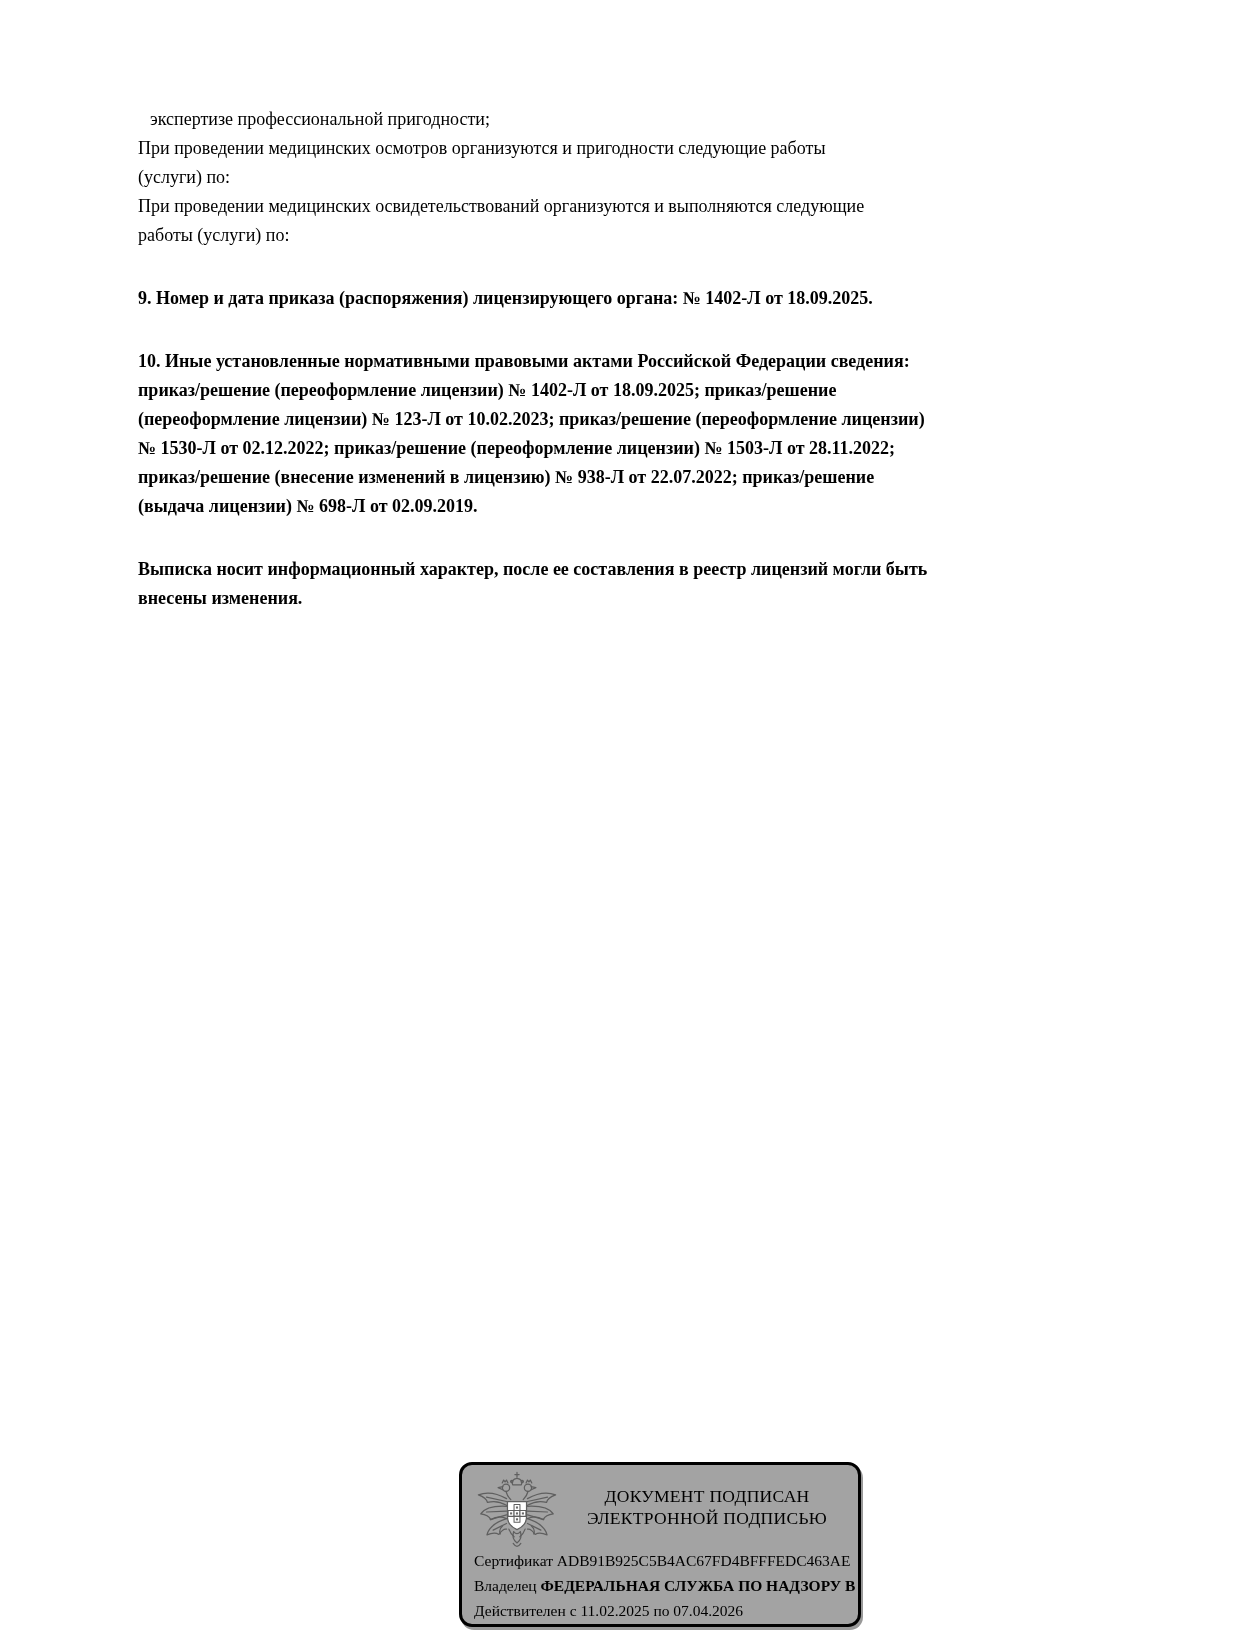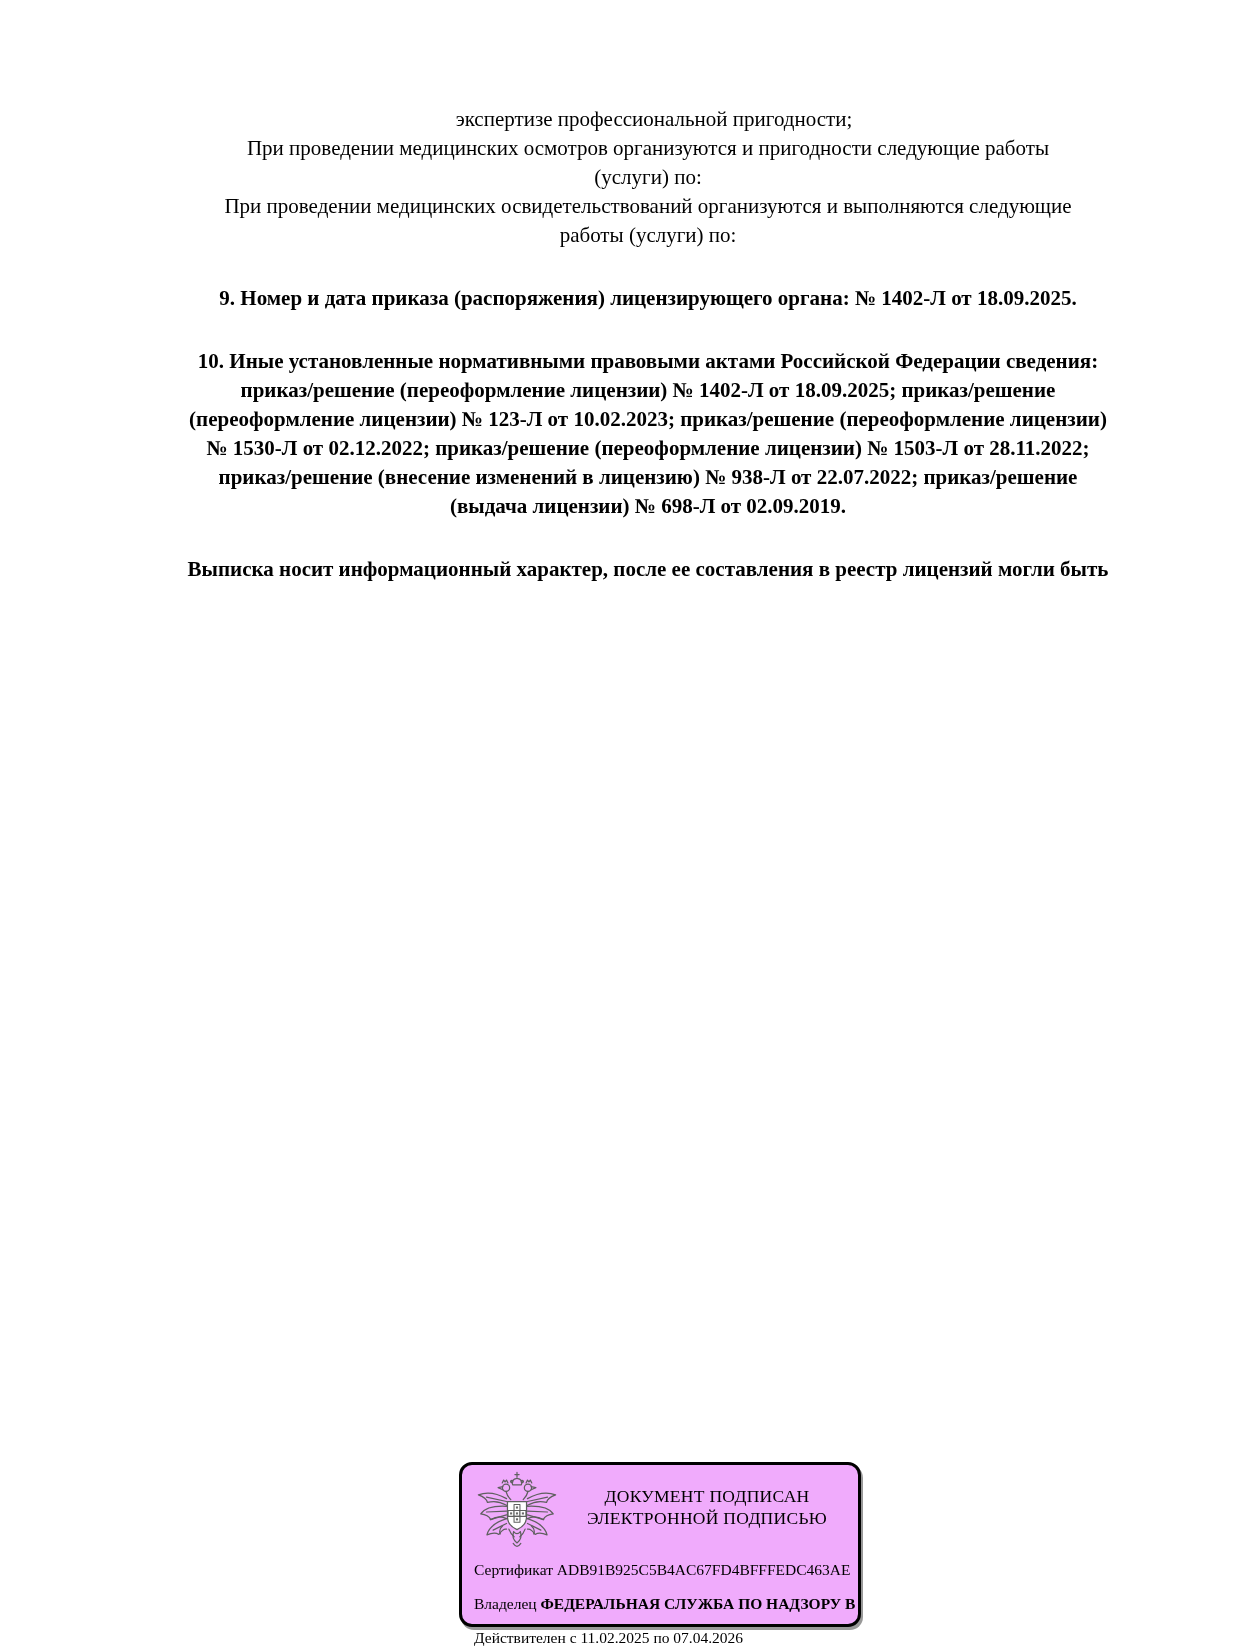"экспертизе профессиональной пригодности;" .doc-text { font-size: 21px -> 18px; text-align: center -> none }
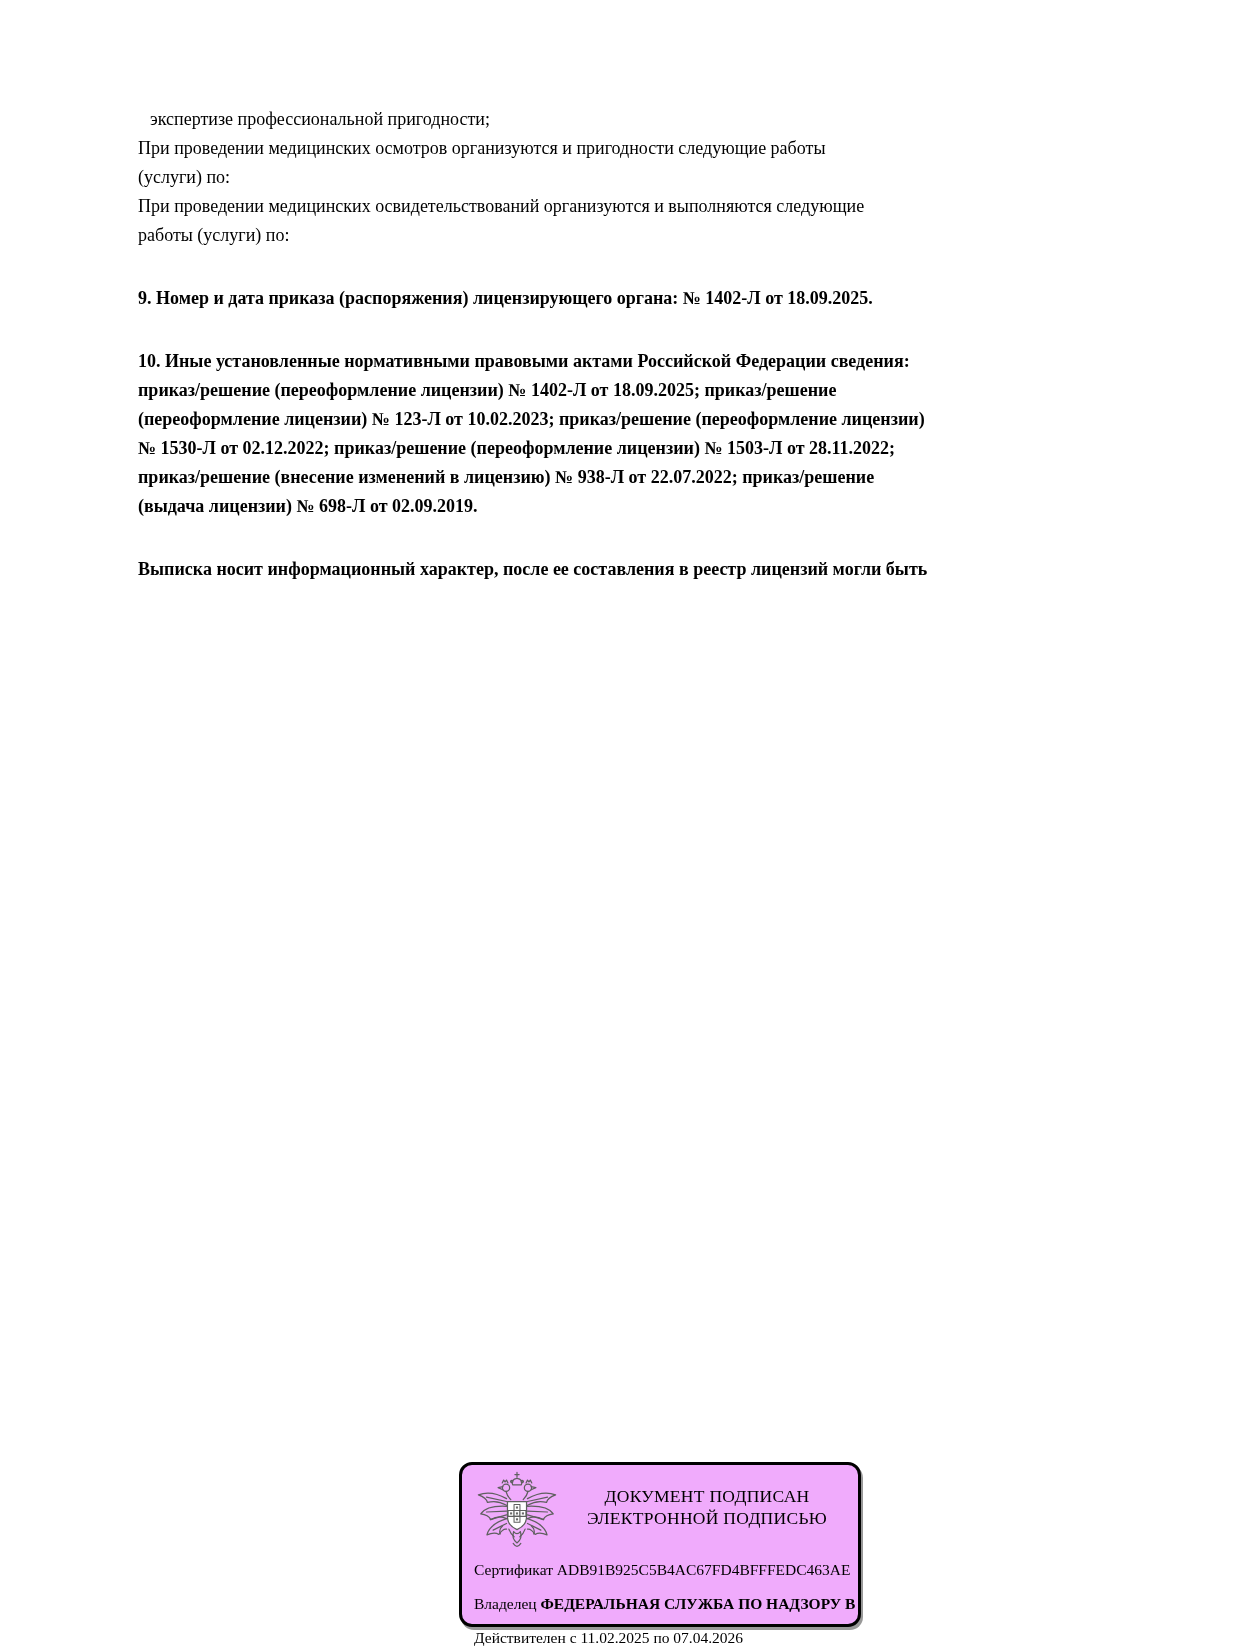"внесены изменения." div.line { html: none -> <div>внесены изменения.</div> }
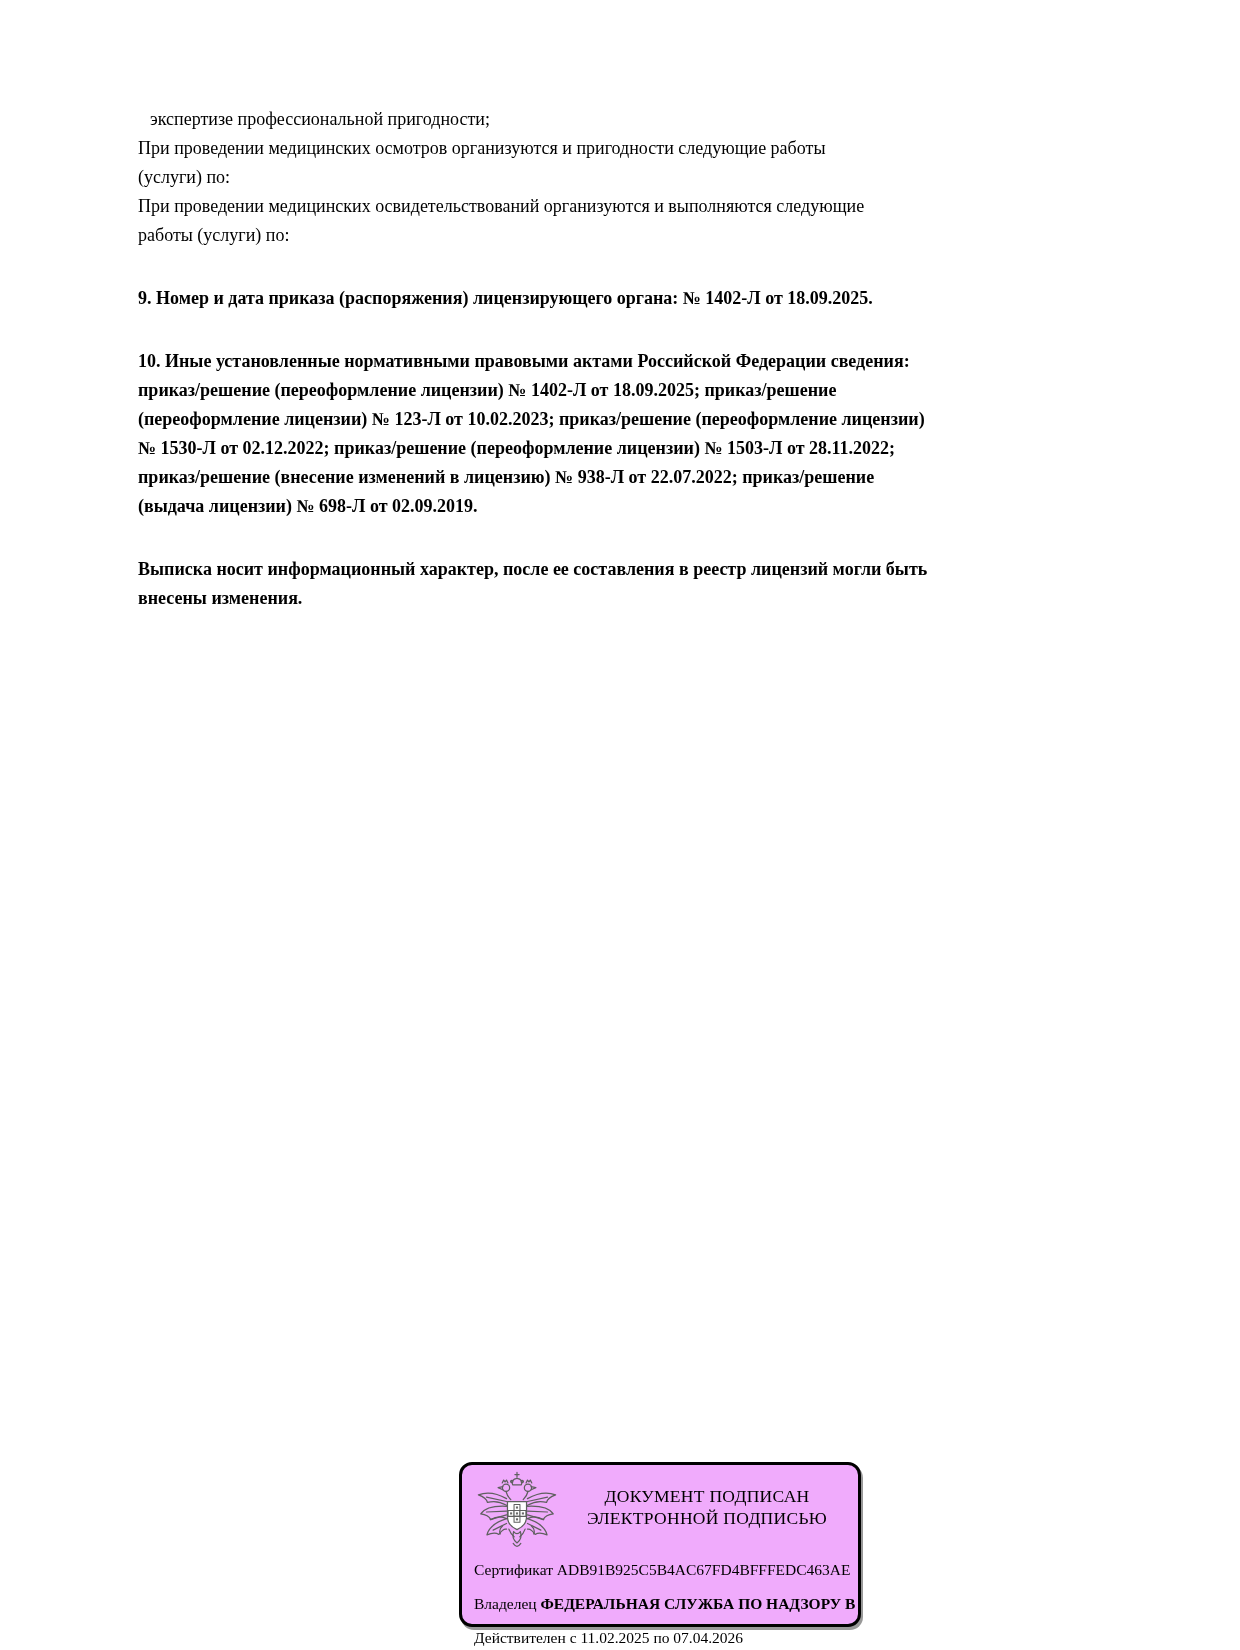"ДОКУМЕНТ ПОДПИСАН" .stamp { background: #f0abfc -> #a3a3a3 }
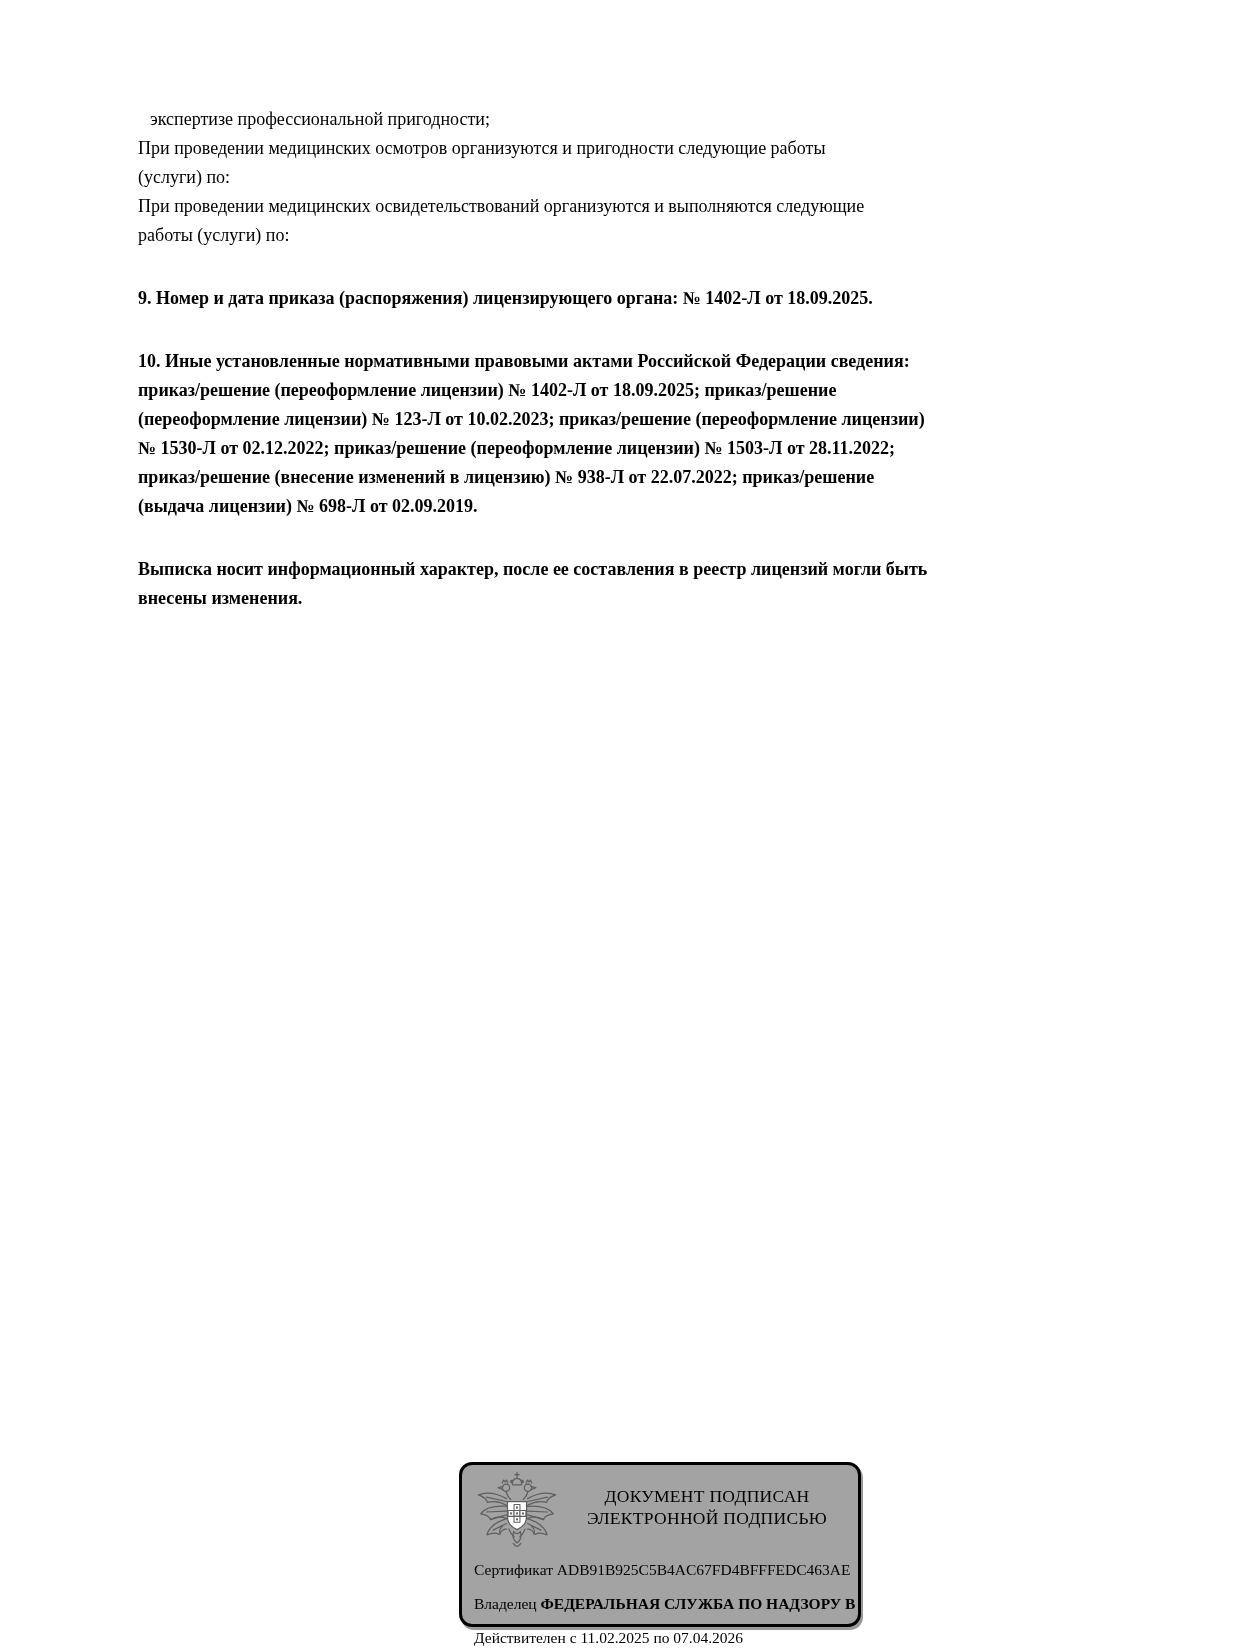"Сертификат" .info-line { margin-top: 9px -> none }
